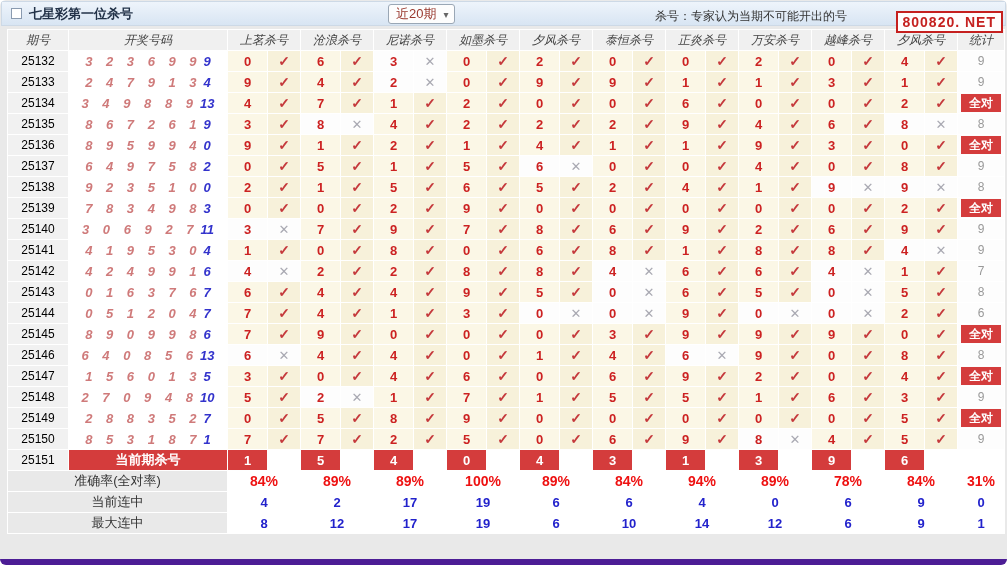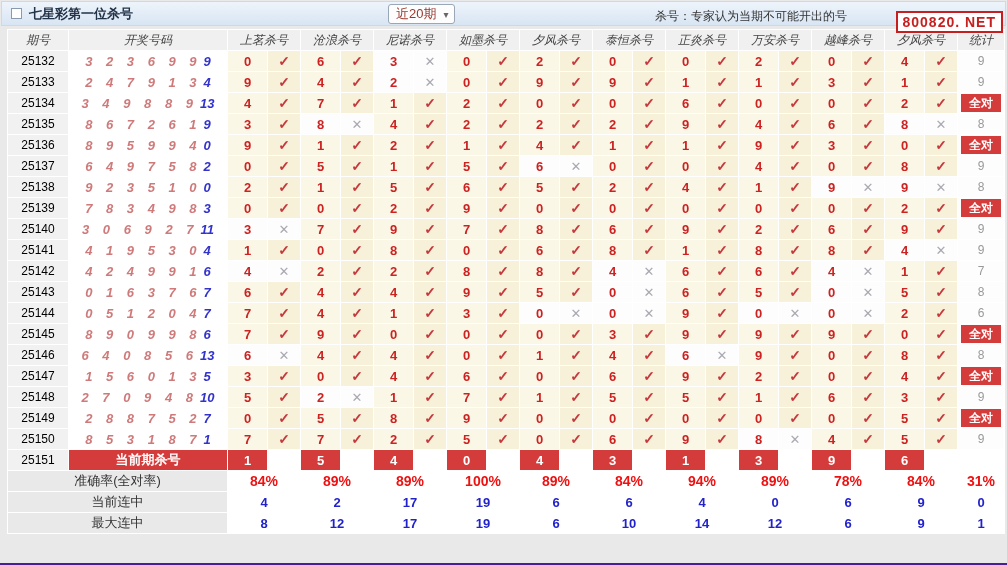"七星彩第一位杀号" .page { border-bottom: 2px solid #4c1d95 -> 6px solid #4c1d95; border-radius: none -> 6px }
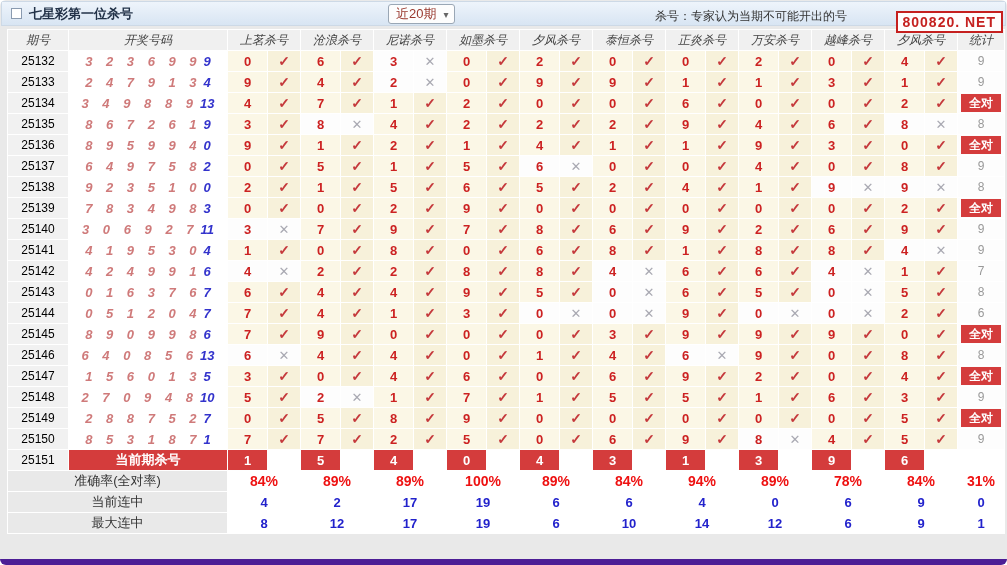"2 8 8 7 5" span.front { text: 7 -> 3 }
